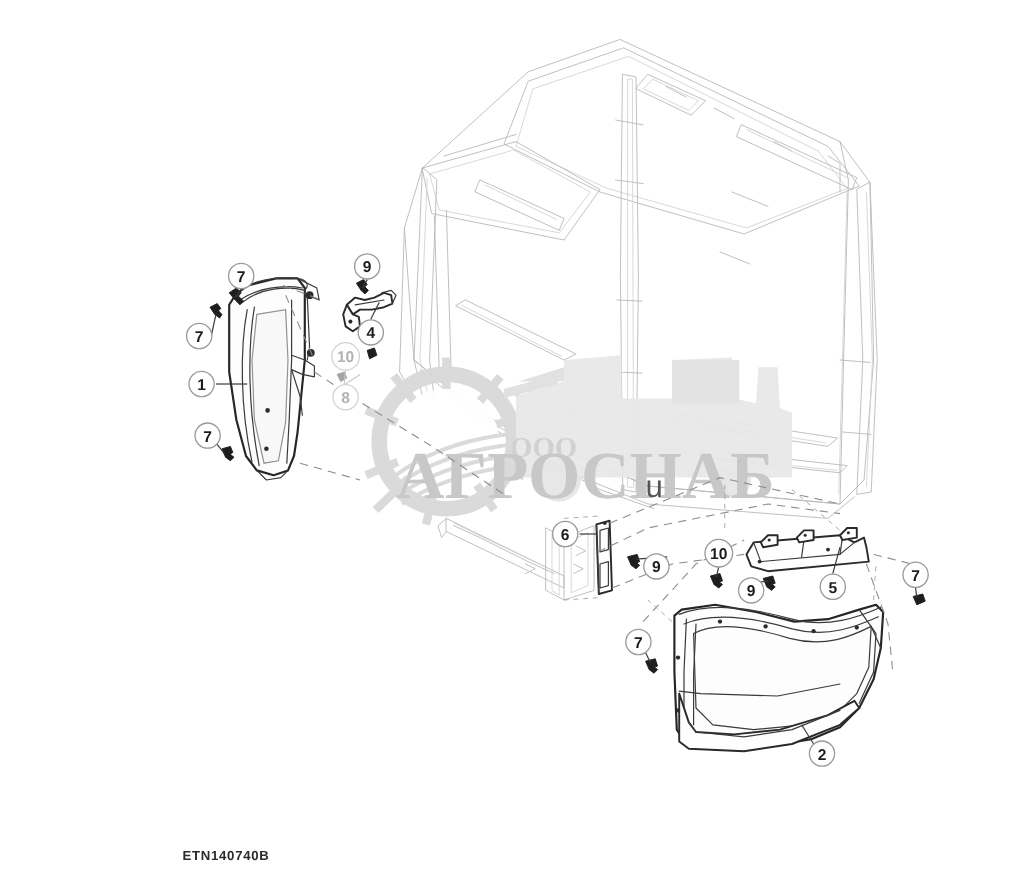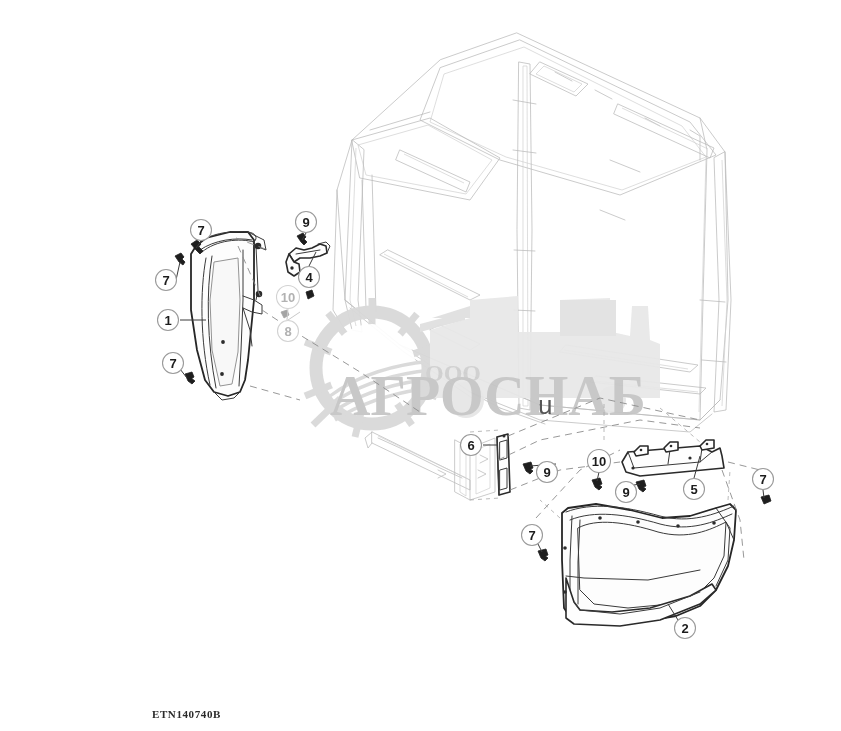"ETN140740B" .part-number-label { font-family: Liberation Serif, serif -> Liberation Sans, sans-serif }
